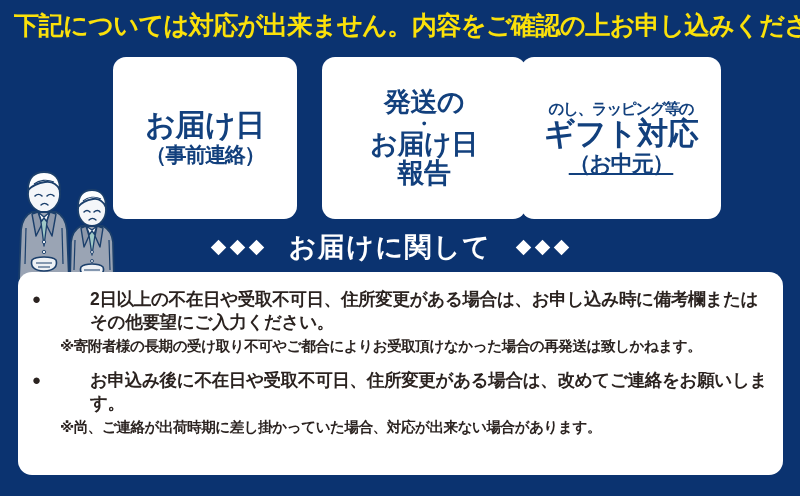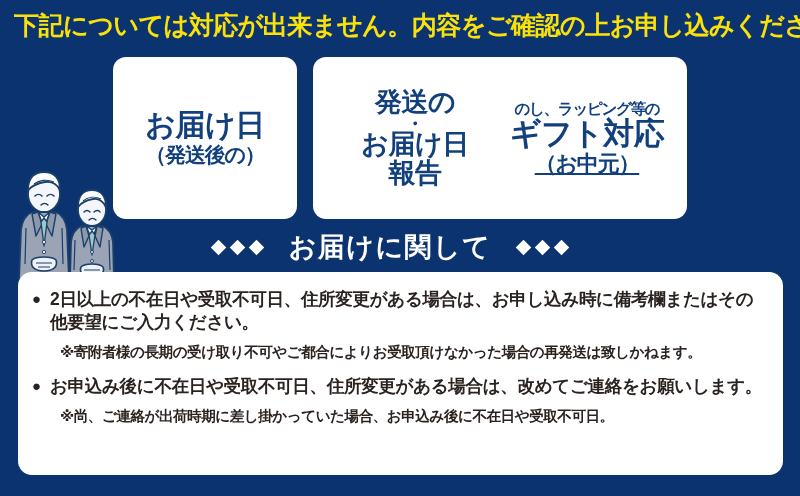"発送の" #card-shipping-contact { left: 313px -> 322px }
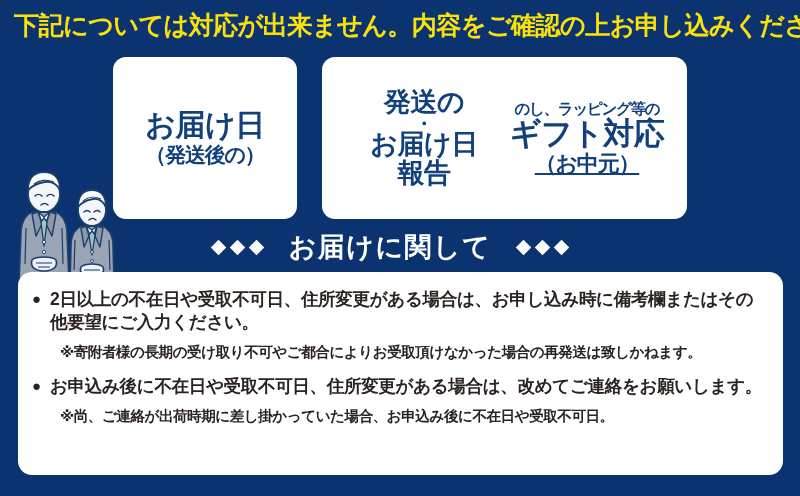"のし、ラッピング等の" #card-gift-wrapping { left: 487px -> 521px }
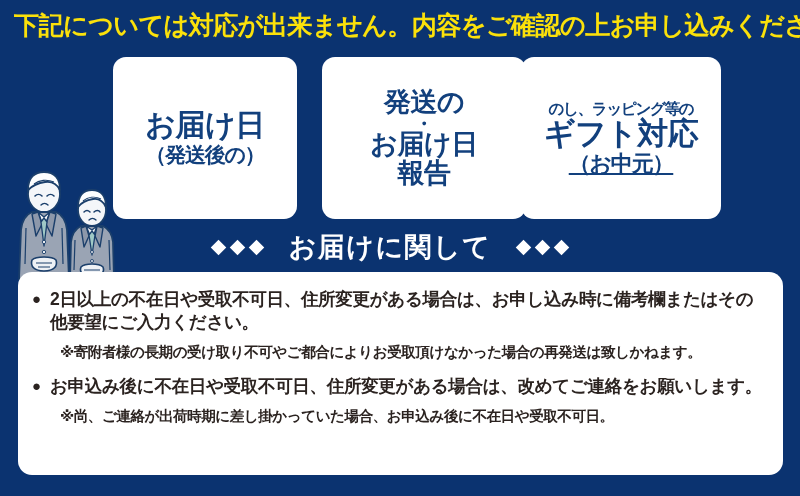"（発送後の）" div.card-line-md { text: 発送後の -> 事前連絡 }
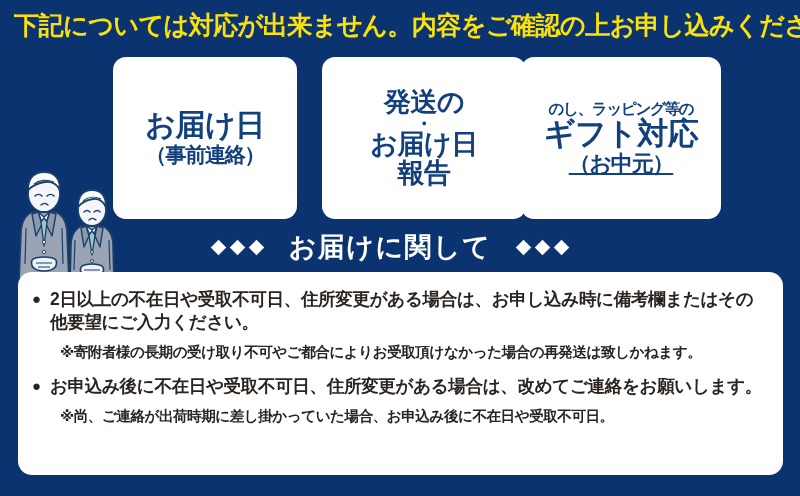"2日以上の不在日や受取不可日、住所変更がある場合は、お申し込み時に備考欄またはそ" .note-main-text { margin-left: none -> 40px }
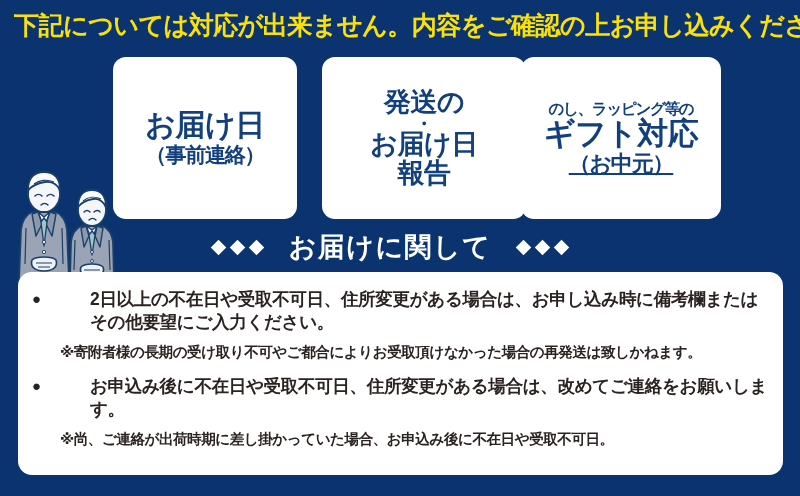"※寄附者様の長期の受け取り不可やご都合によりお受取頂けなかった場合の再発送は致し" .note-sub { margin-top: 9px -> 3px }
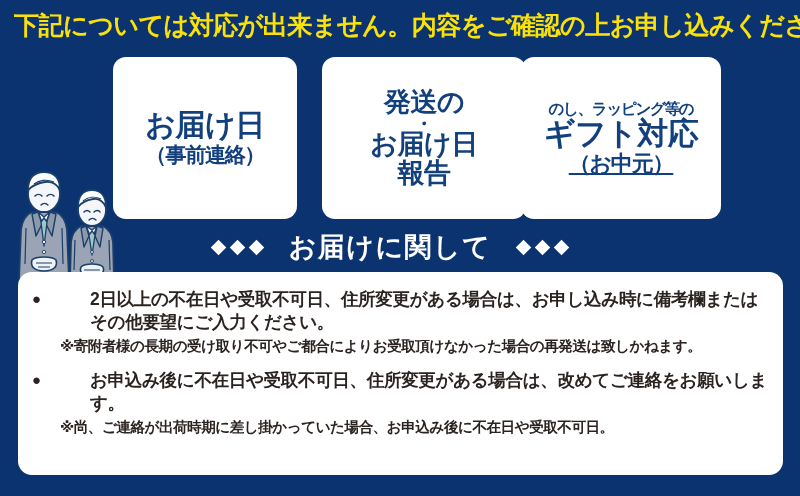"※尚、ご連絡が出荷時期に差し掛かっていた場合、お申込み後に不在日や受取不可日。" div.note-sub { text: お申込み後に不在日や受取不可日 -> 対応が出来ない場合があります }
